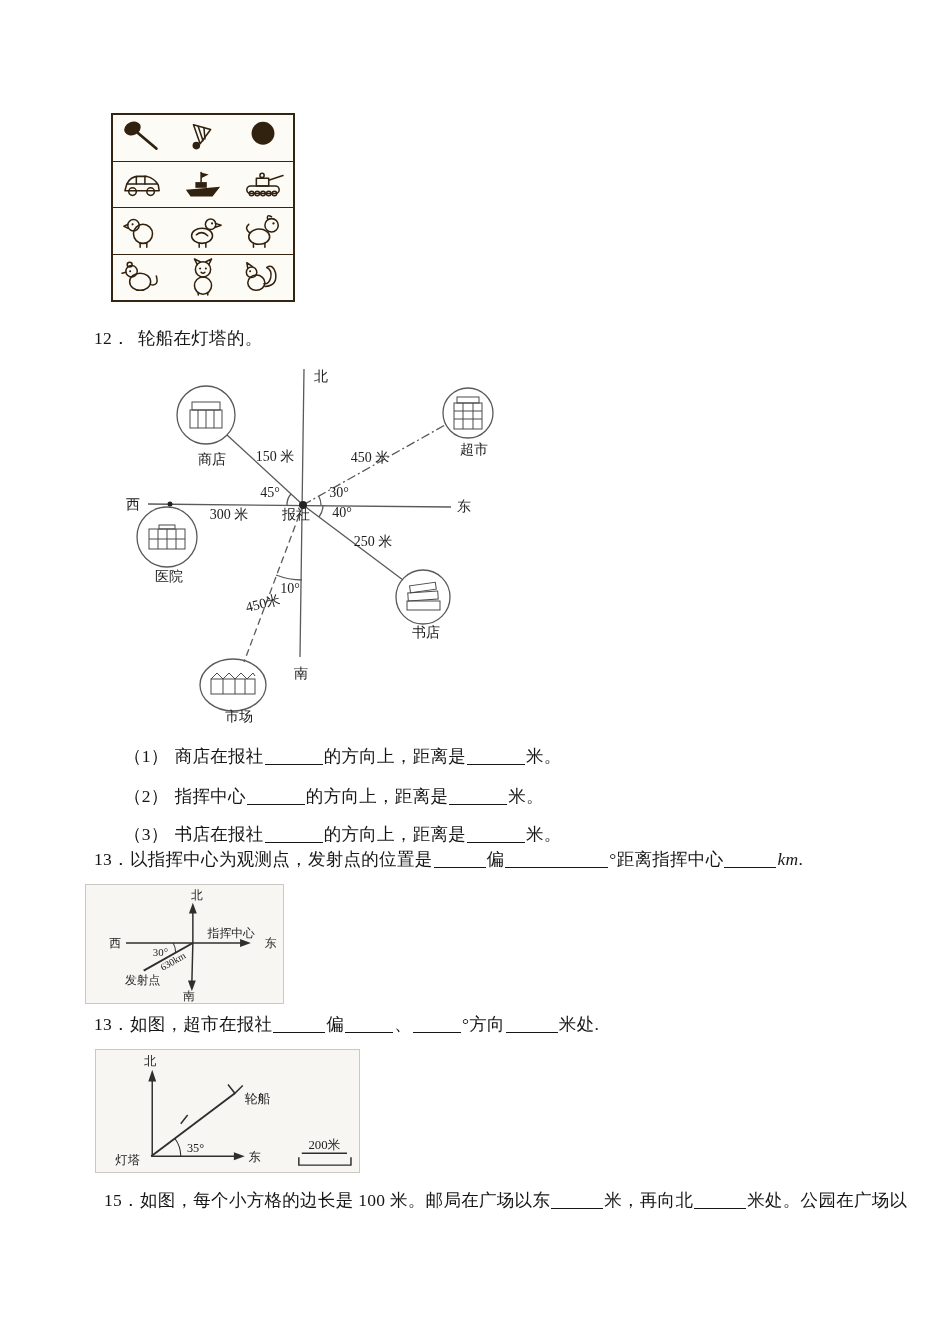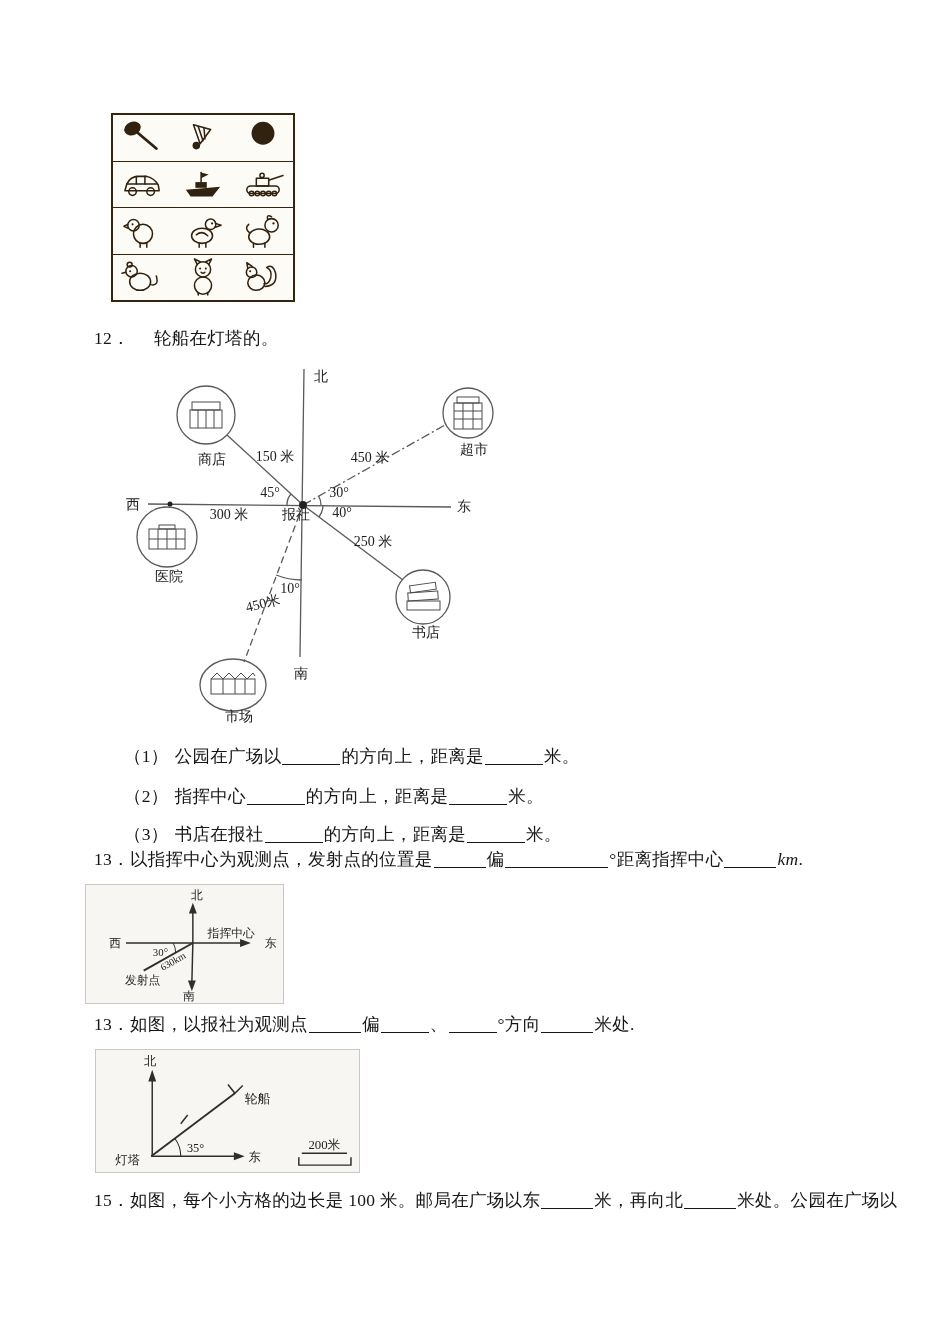"12．" .qnum { margin-right: 24px -> 8px }
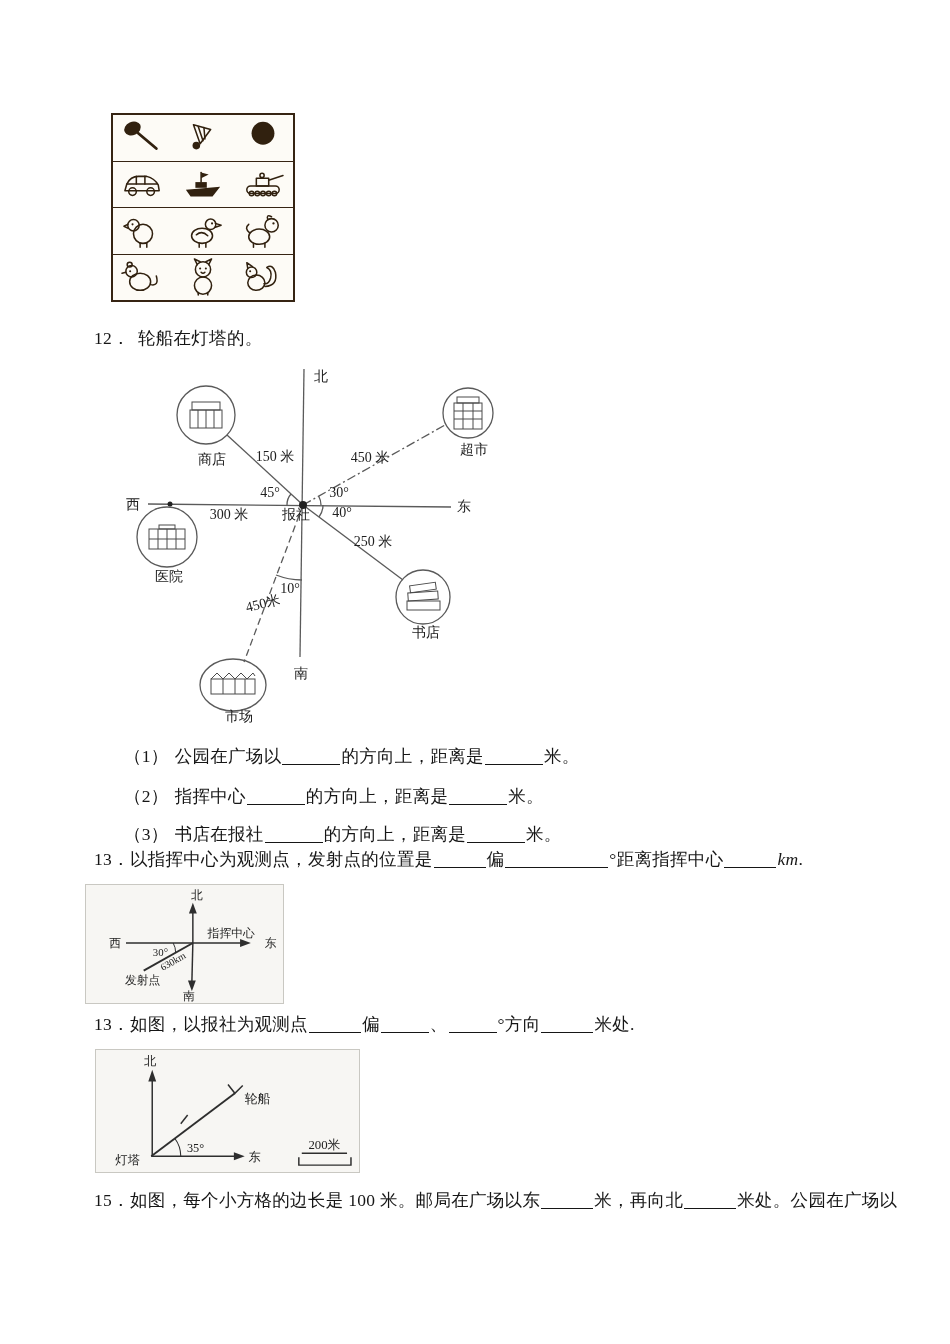"公园在广场以" span { text: 公园在广场以 -> 商店在报社 }
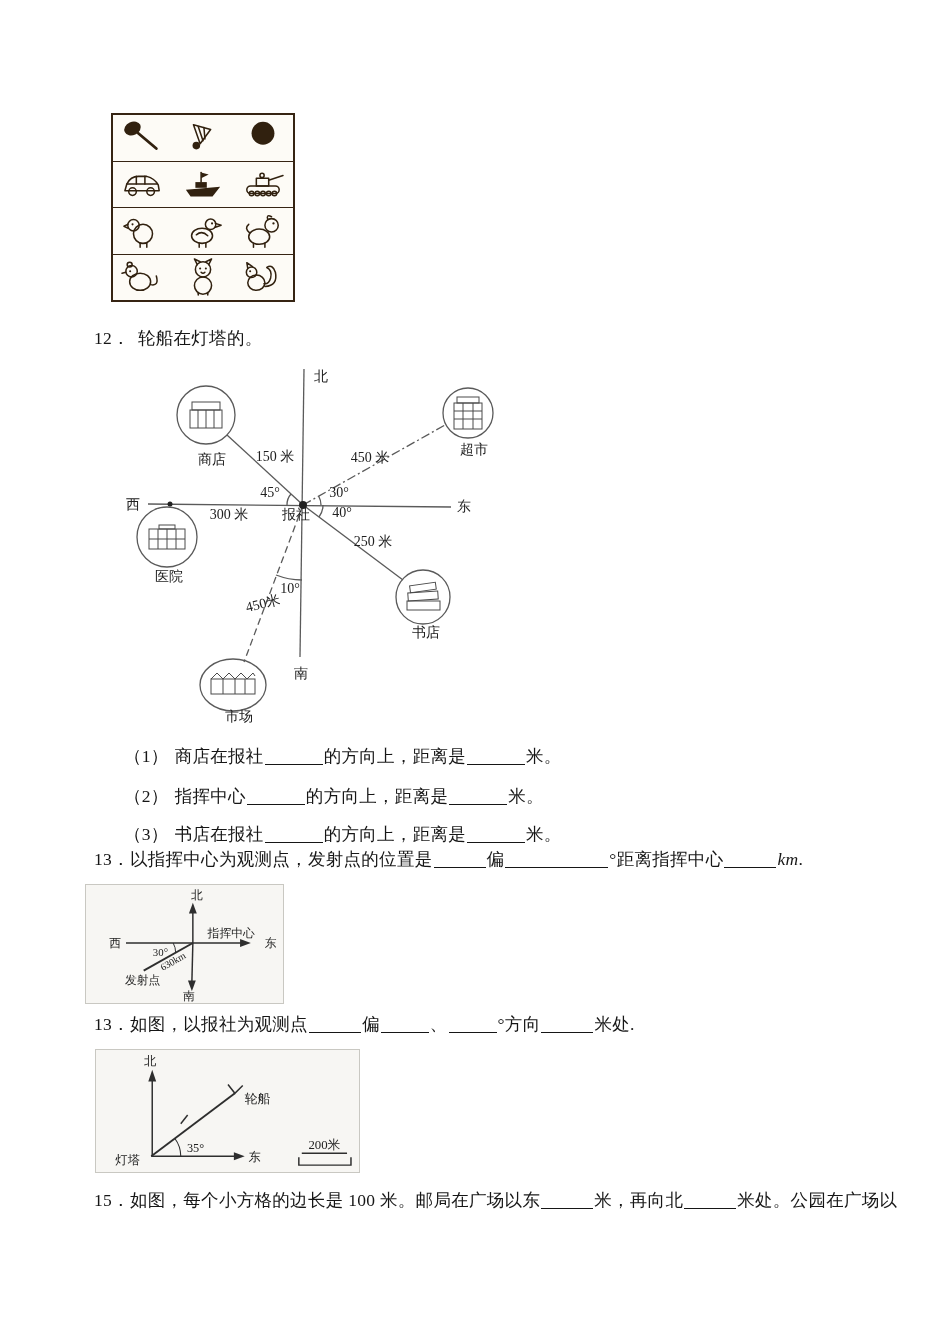"如图，以报社为观测点" span { text: 以报社为观测点 -> 超市在报社 }
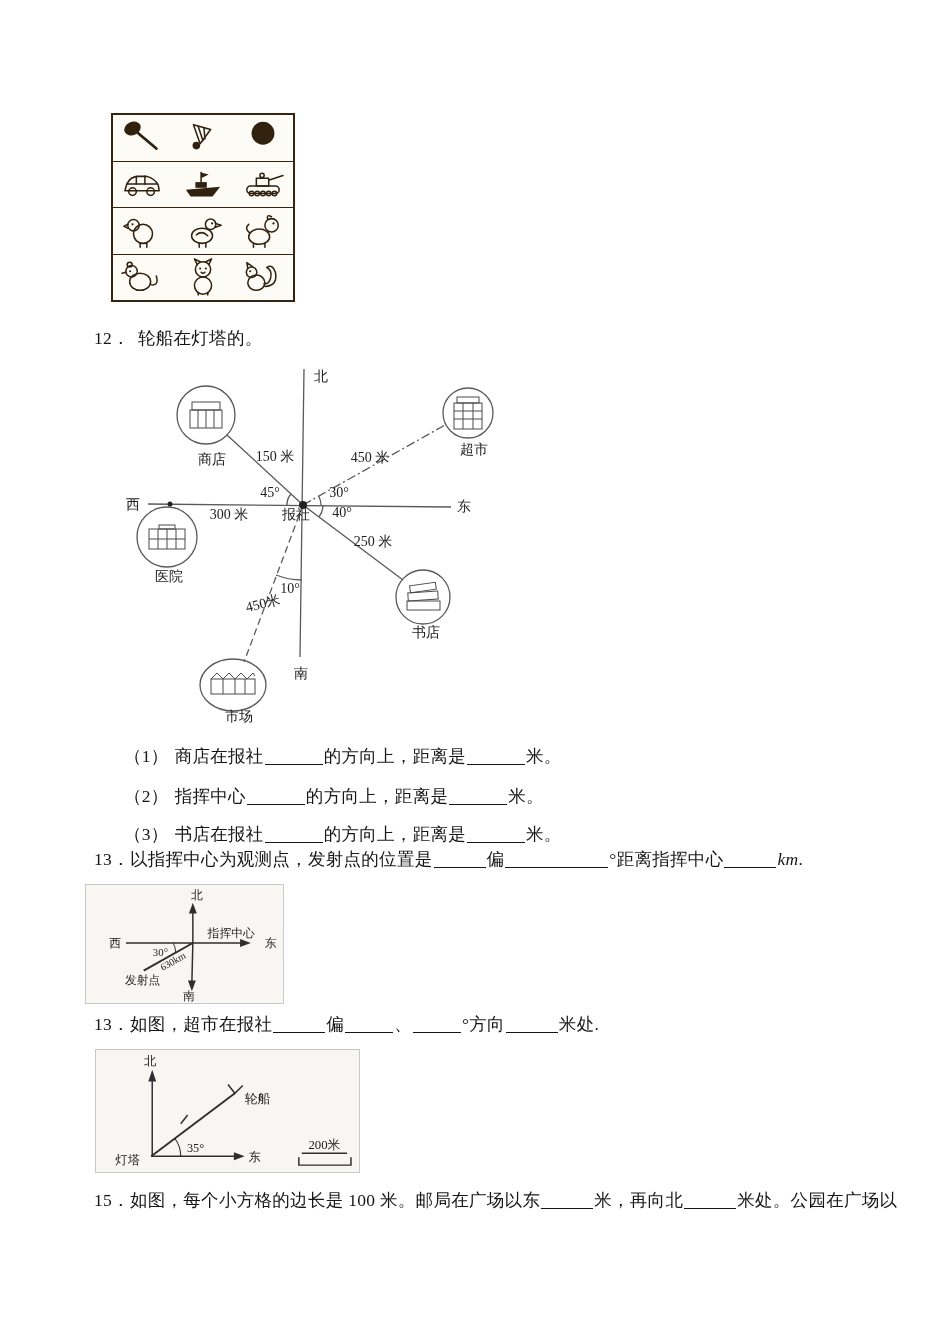"15．如图，每个小方格的边长是 100 米。邮局在广场以东 米，再向北" div.abs { left: 94px -> 104px }
